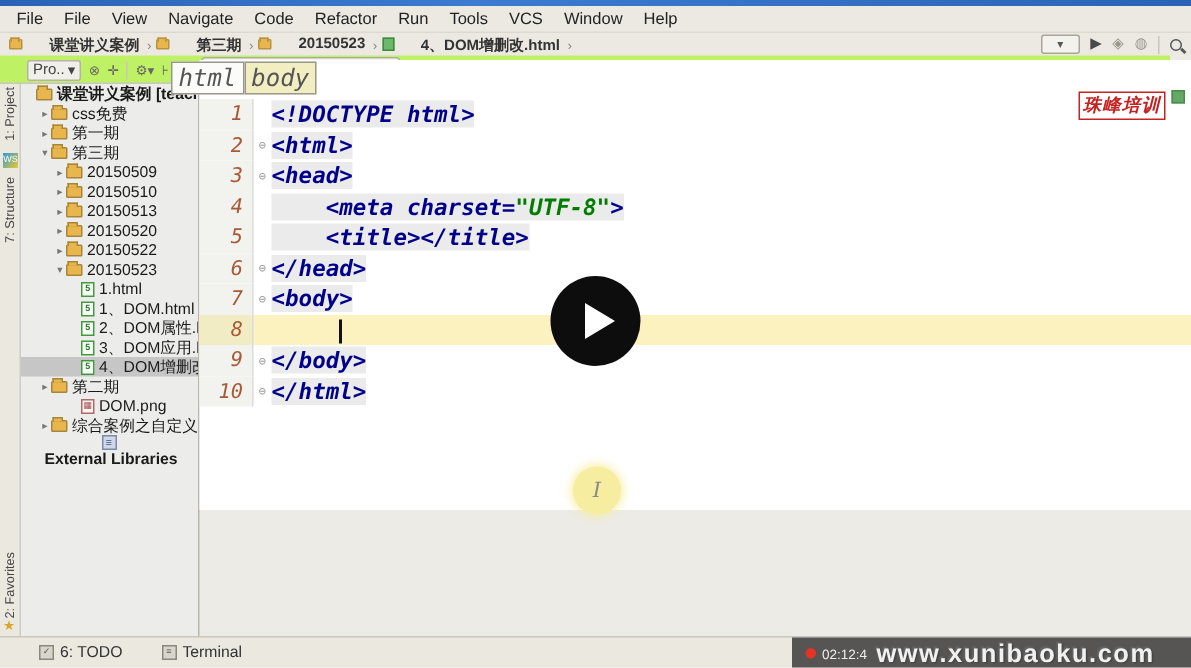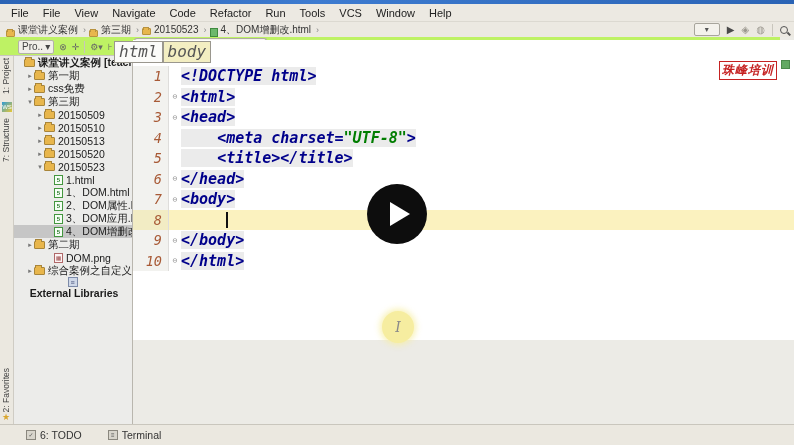"课堂讲义案例" .crumb { align-items: flex-end -> center; font-weight: none -> bold; gap: 3px -> 18px }
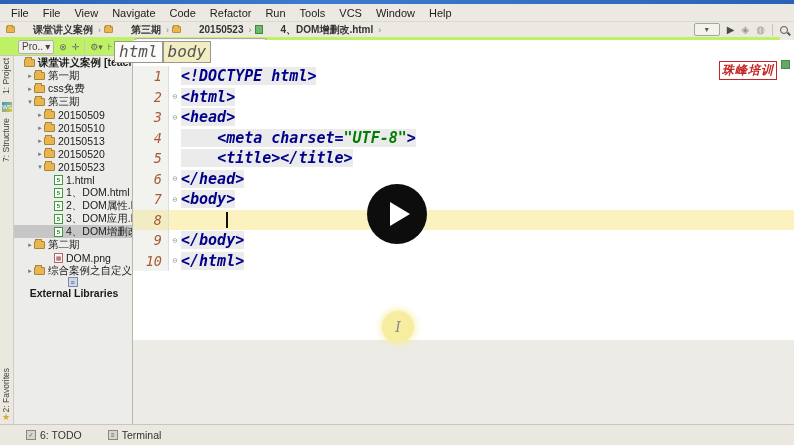"第一期" div.trow { order: before "css免费" -> after "css免费" }
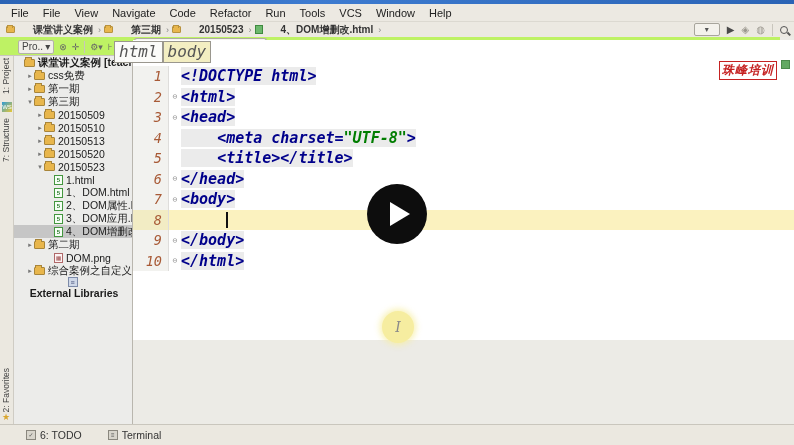"20150522" div.trow { html: none -> <div> <span>▸</span> <span></span> <span>20150522</span> </div> }
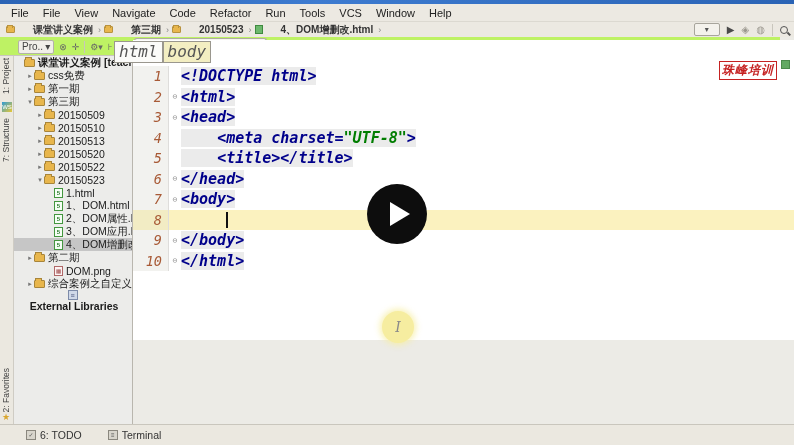"02:12:4" div.rec-bar { html: none -> <div> <span></span> <span>02:12:4</span> <span>www.xunibaoku.com</span> </div> }
